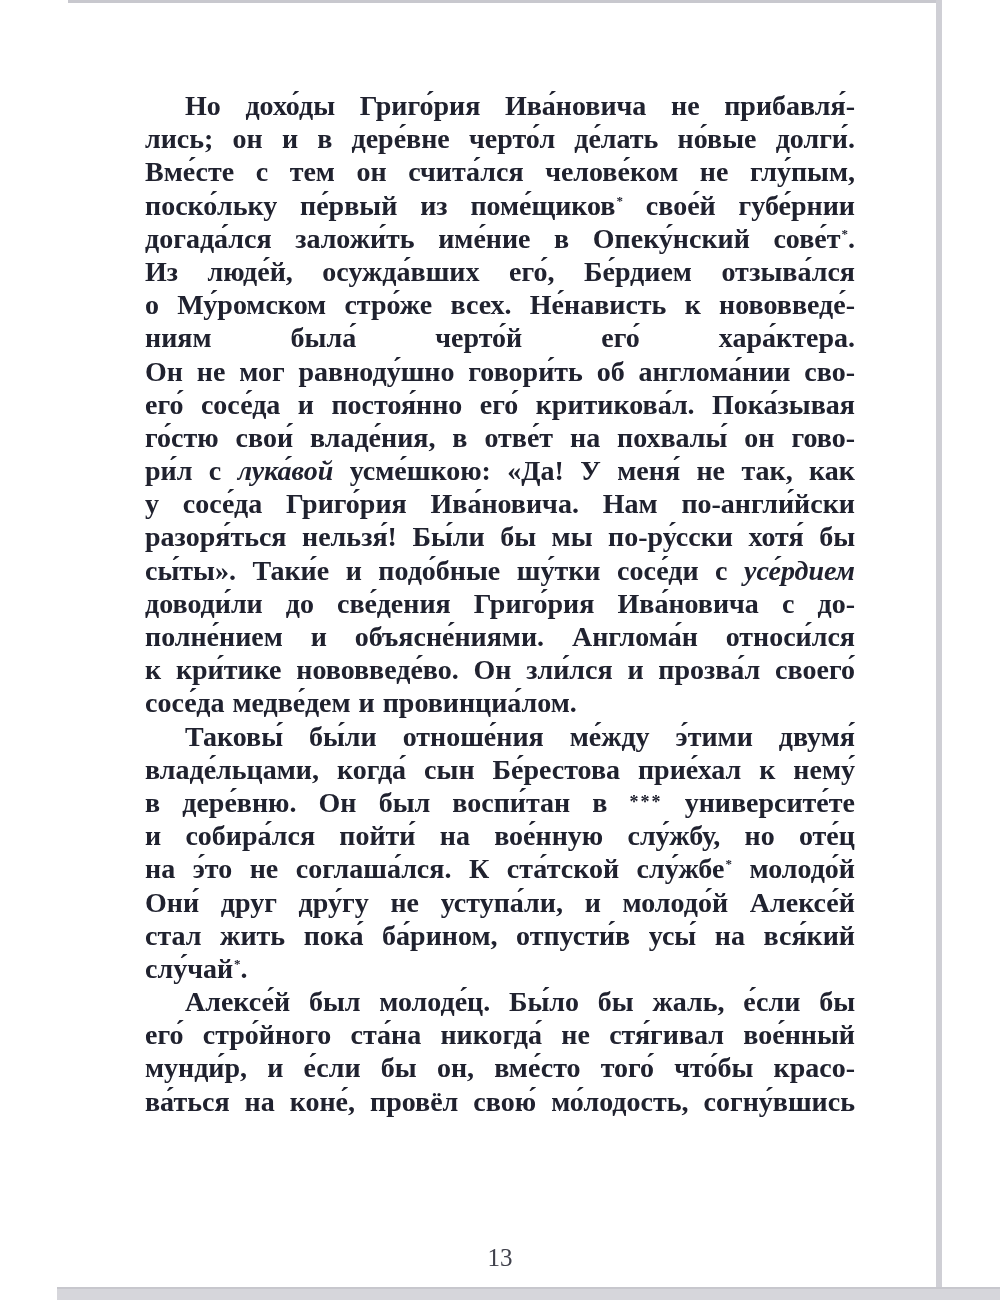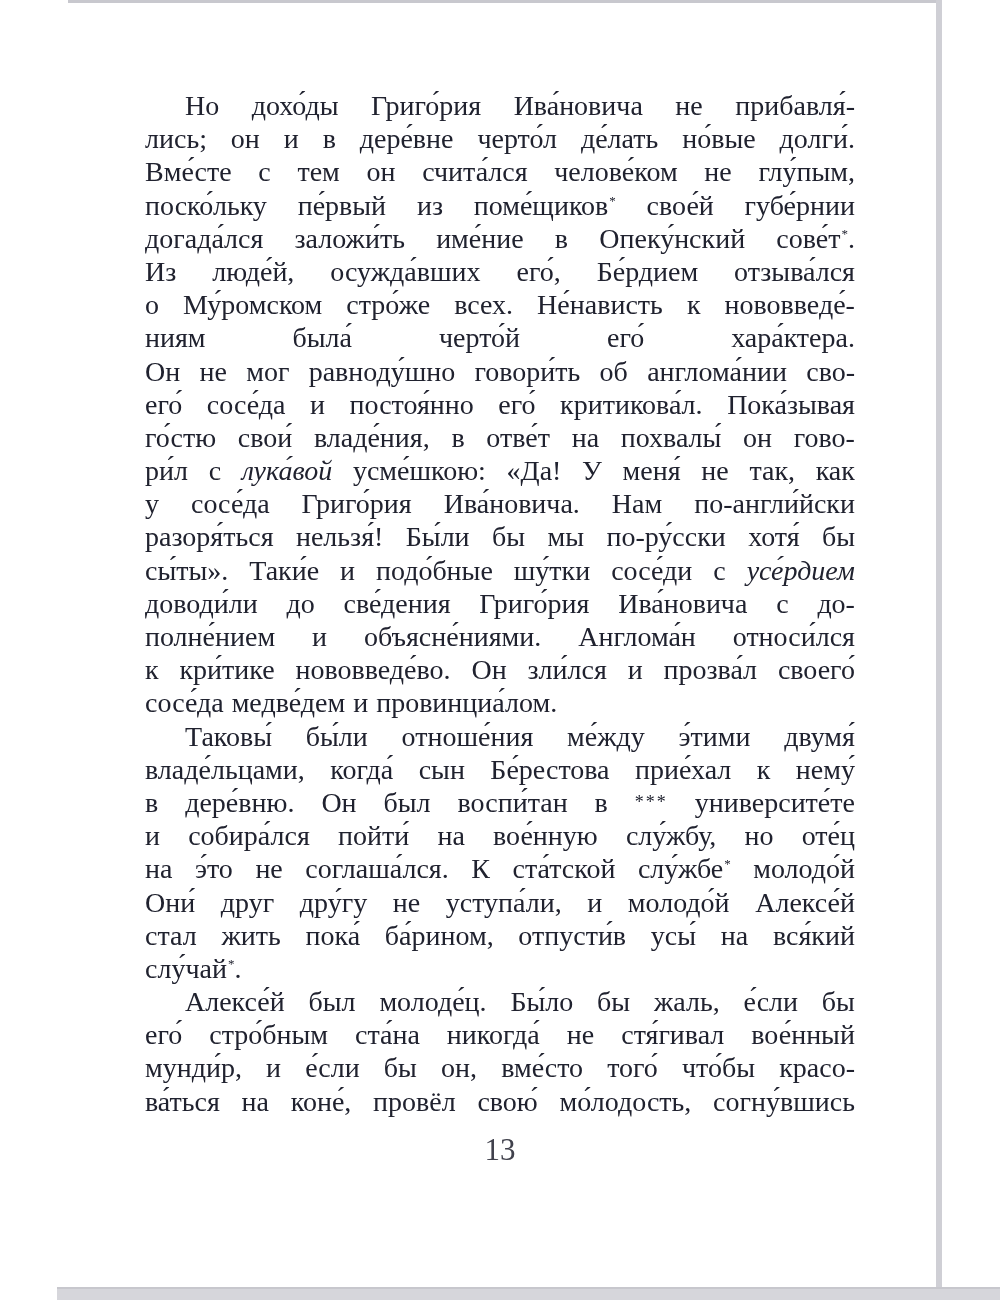"Но" .text-block { font-weight: 400 -> 700 }
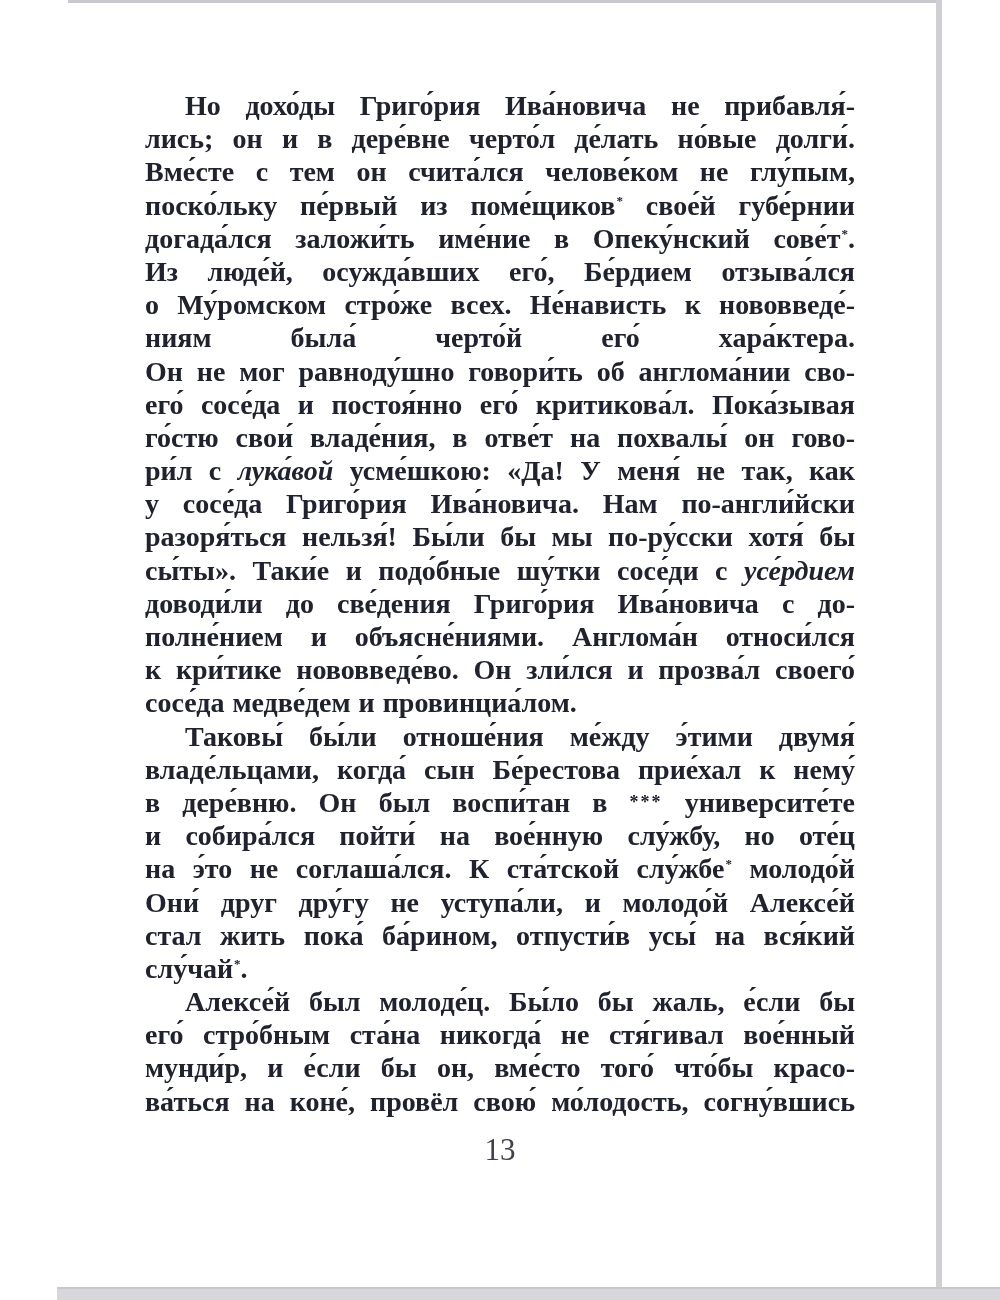"стро́бным" span.w { text: стро́бным -> стро́йного }
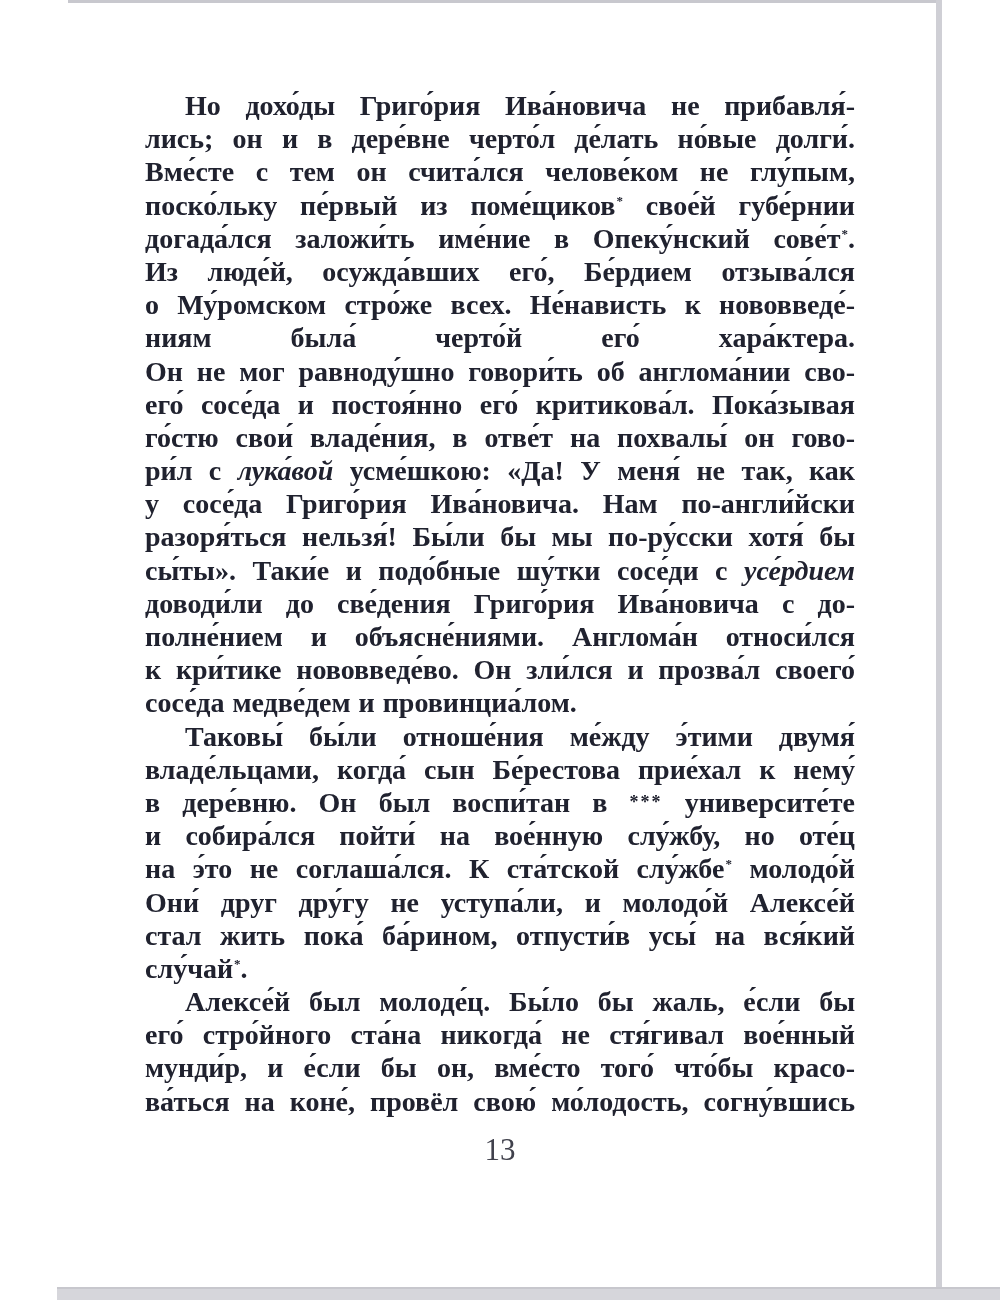"13" .page-number { font-size: 31px -> 25px; top: 1132px -> 1244px }
